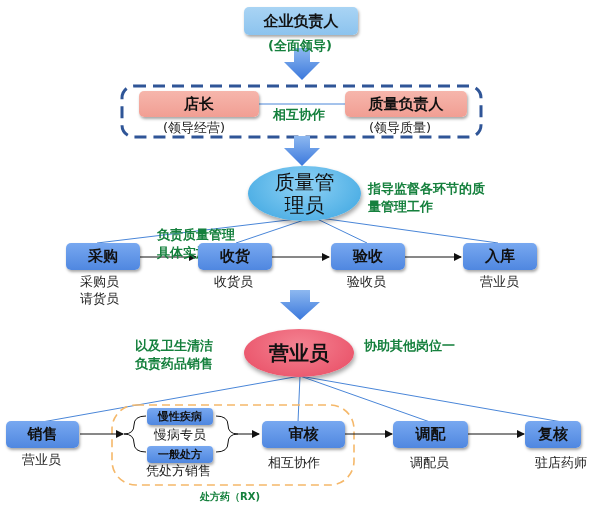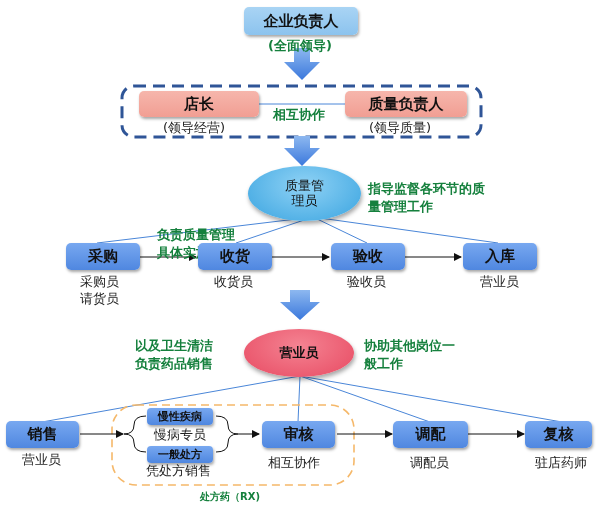"质量管" .ellipse { font-size: 13px -> 20px }
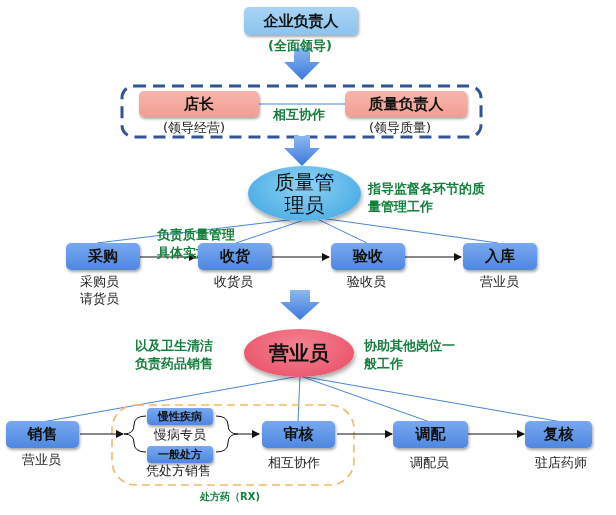"般工作" div { html: <div>般工作</div> -> none }
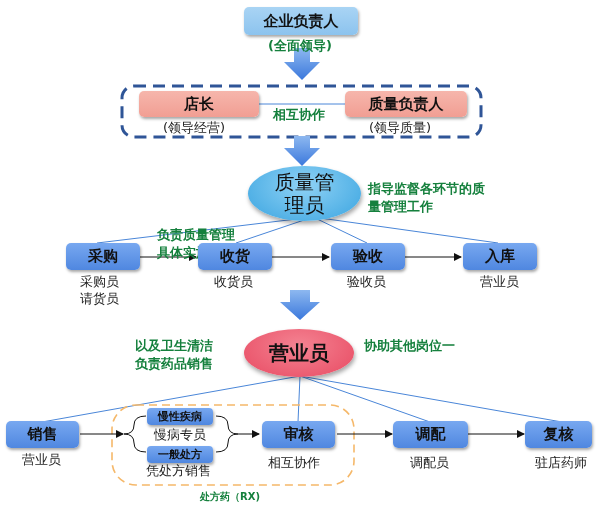"审核" div.box { width: 73px -> 83px }
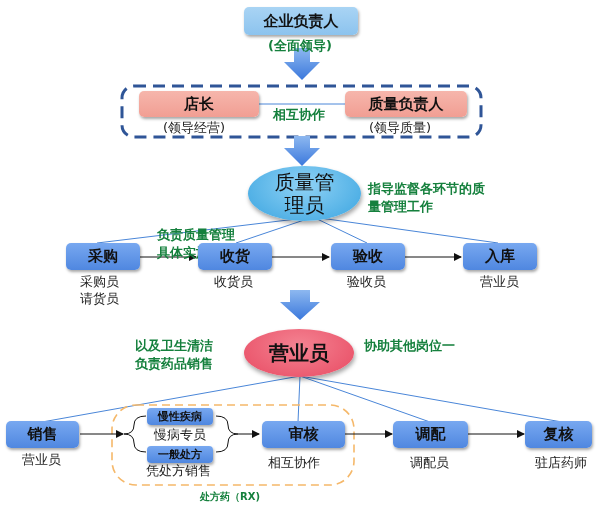"复核" div.box { width: 67px -> 56px }
